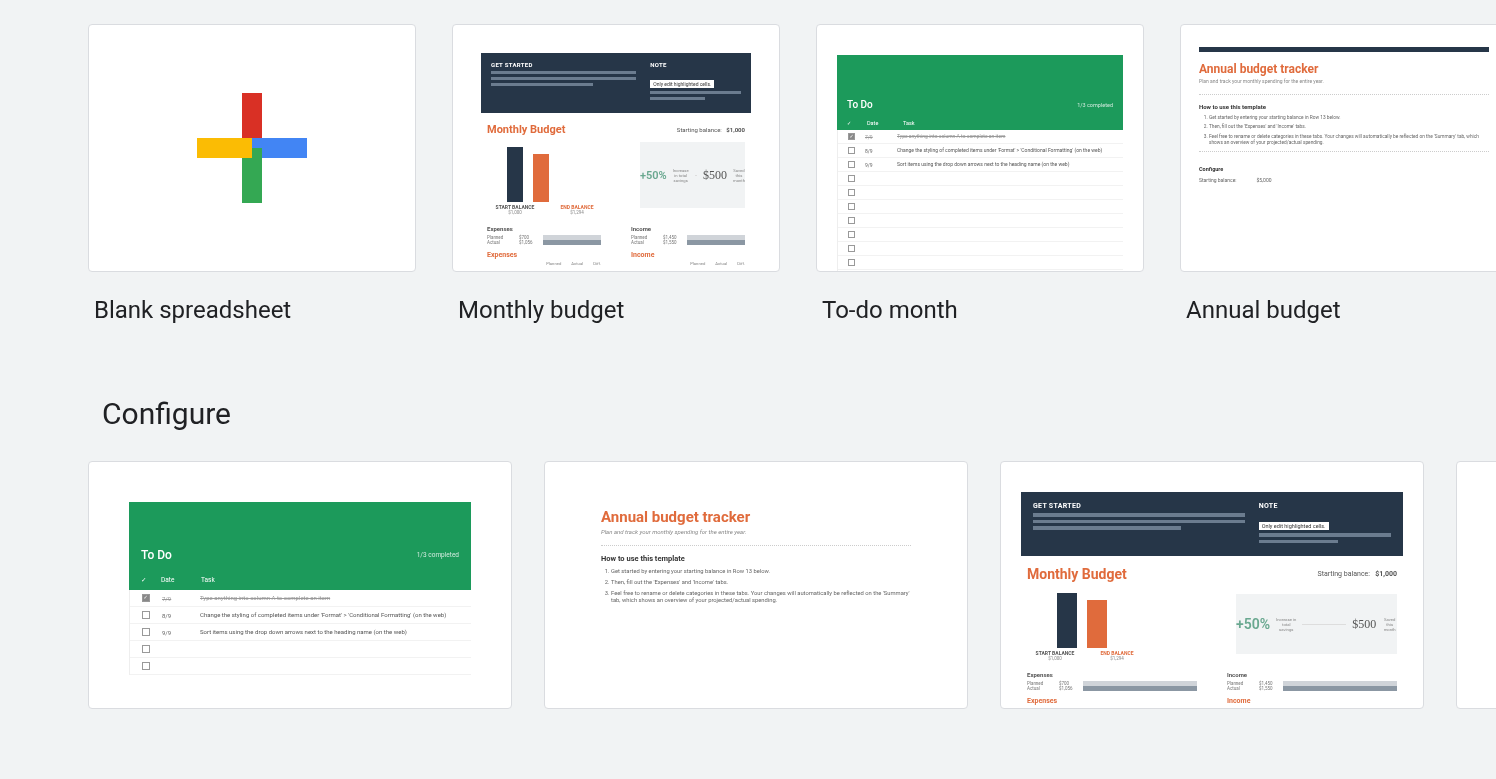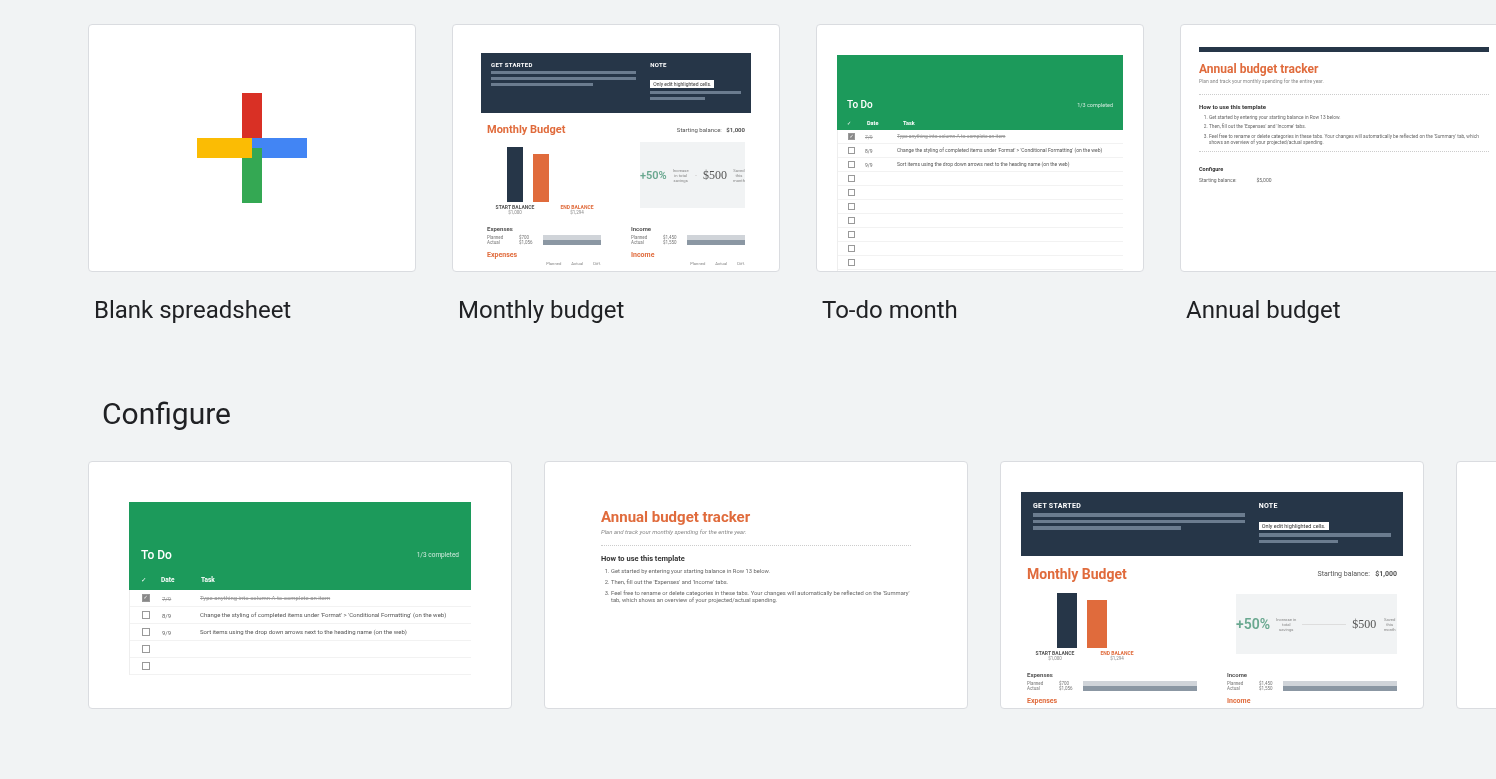"Date" .td-hrow2 .h { font-weight: 700 -> 400 }
